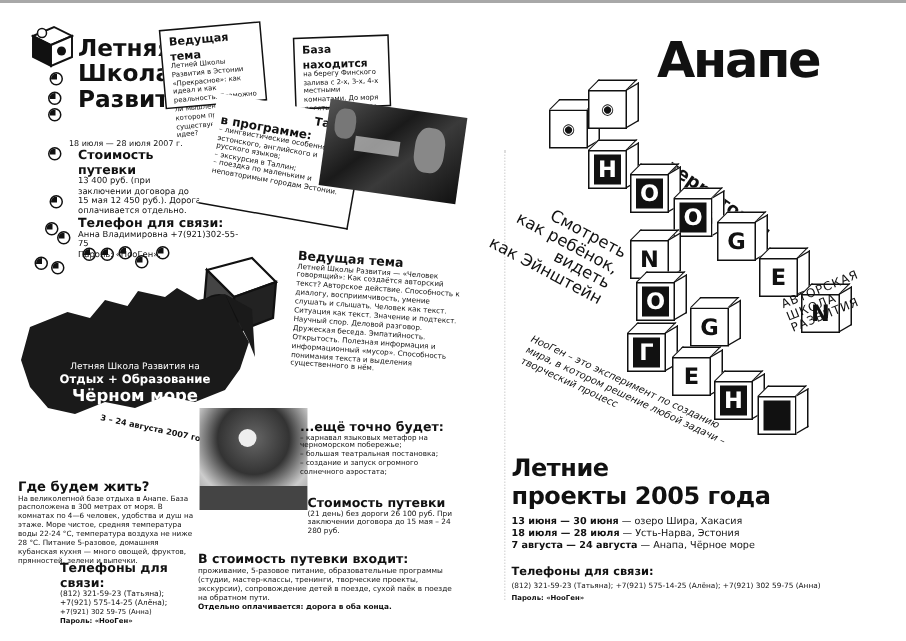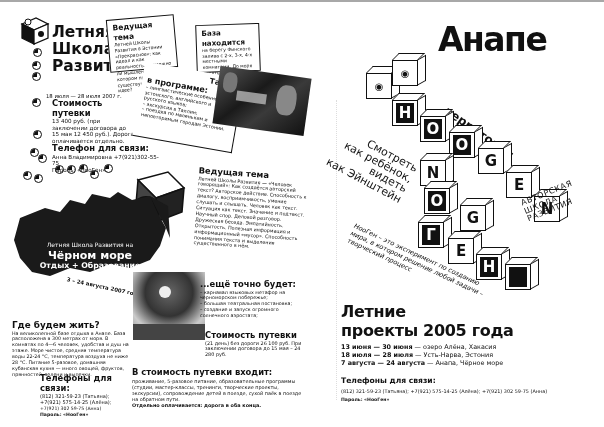"Чёрном море" div { order: before "Отдых + Образование" -> after "Отдых + Образование" }
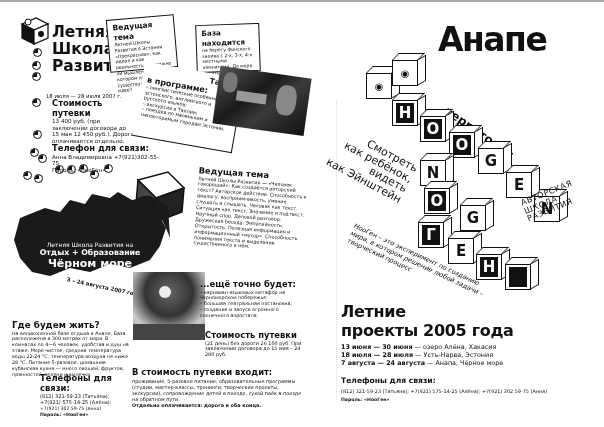"— озеро Алёна, Хакасия" span { text: Алёна -> Шира }
